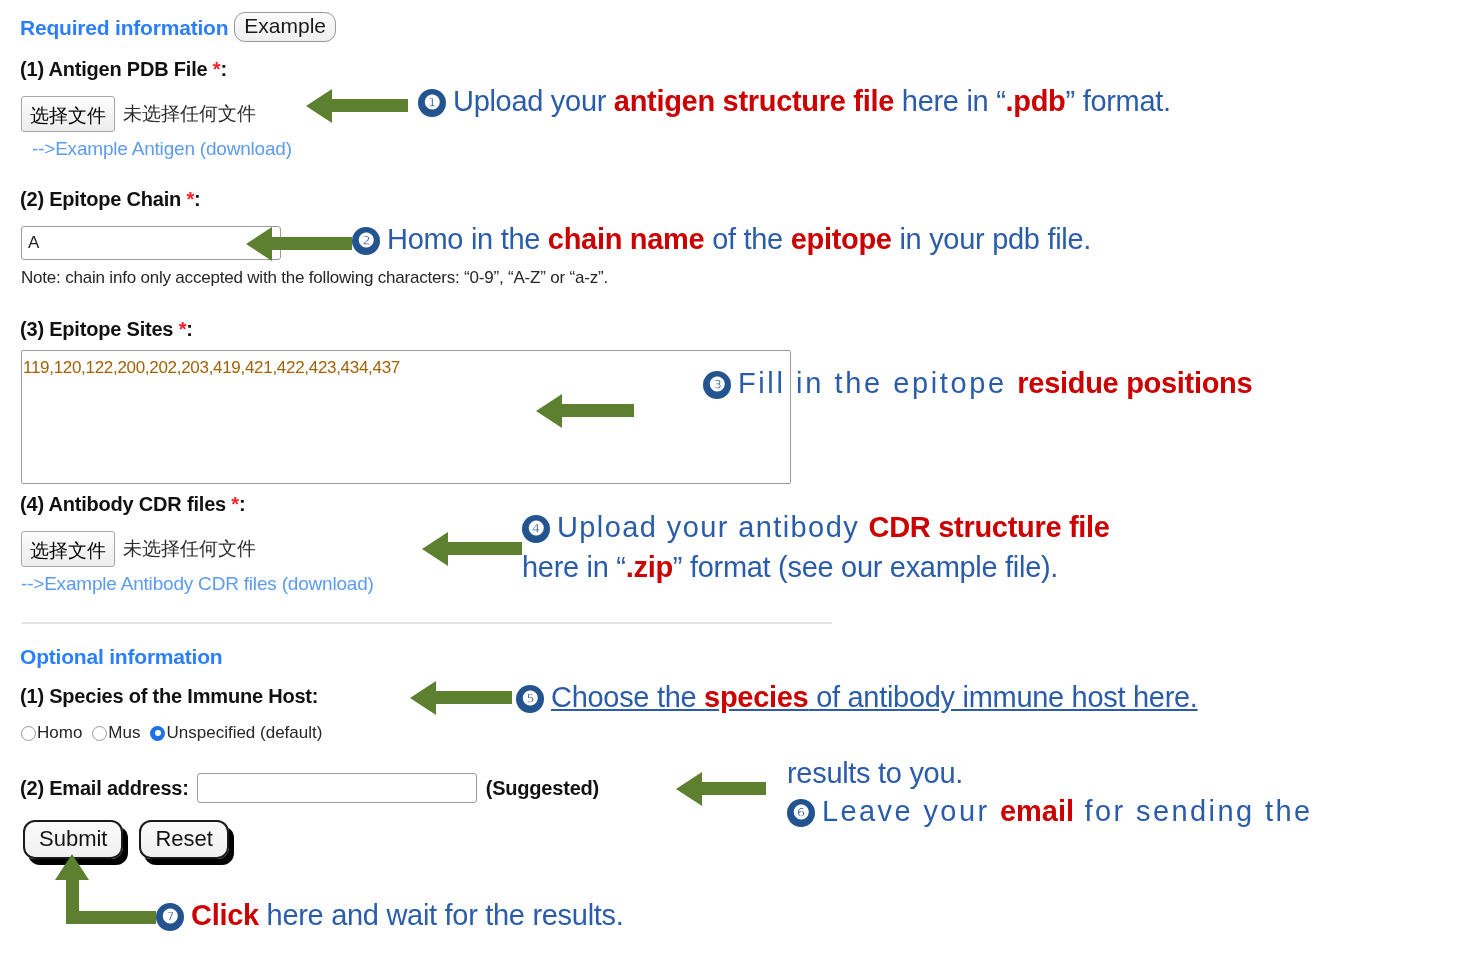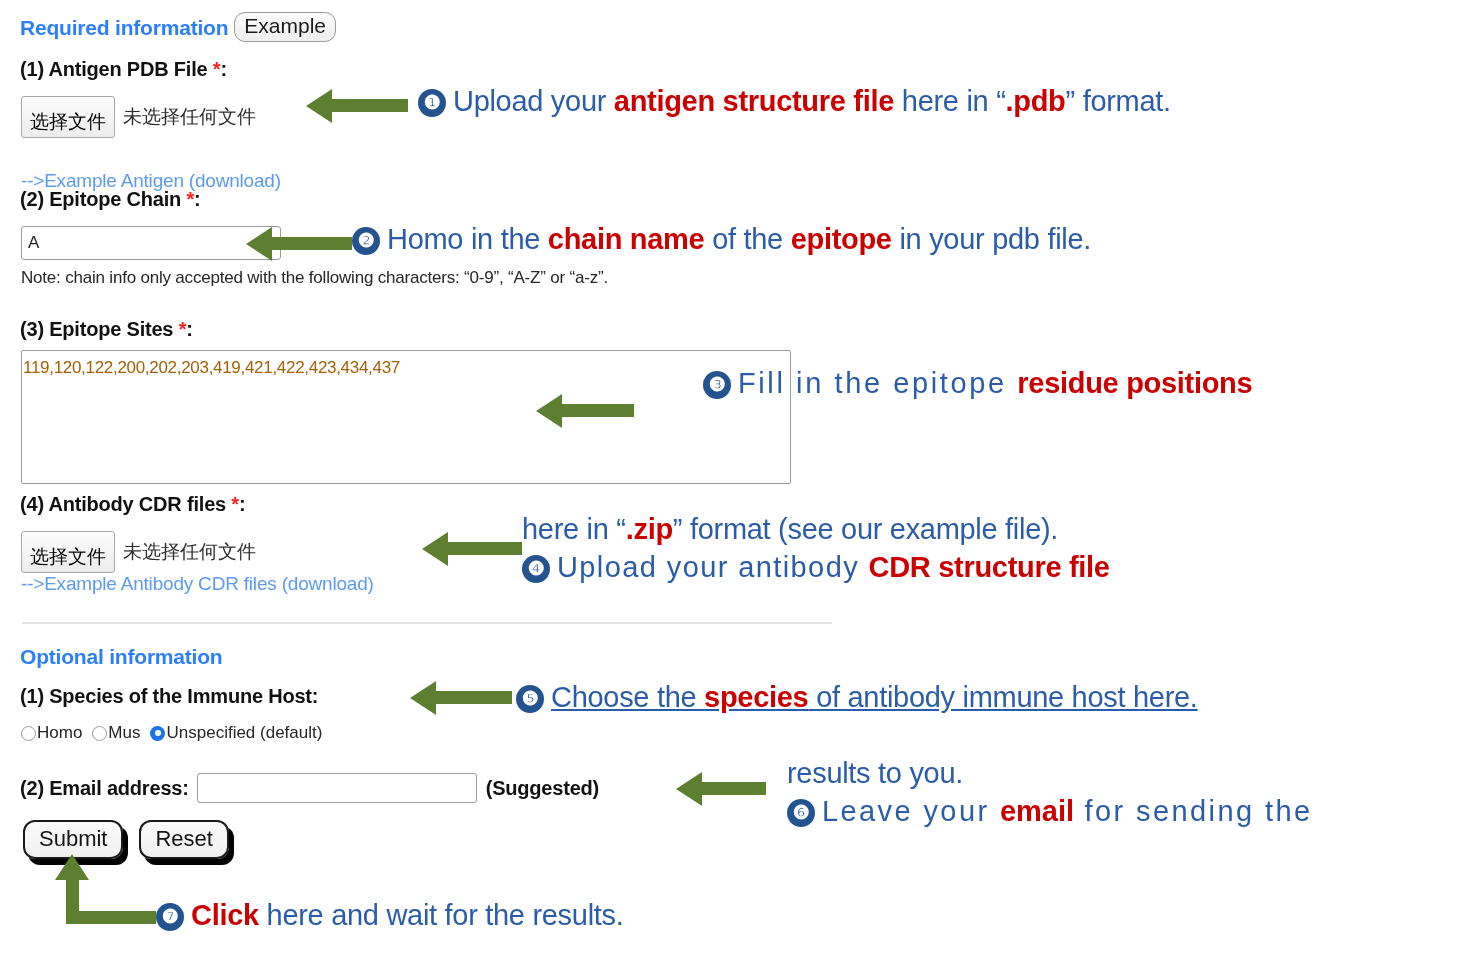"选择文件" .file-btn { padding: 14px 8px 4px 8px -> 8px 8px 4px 8px }
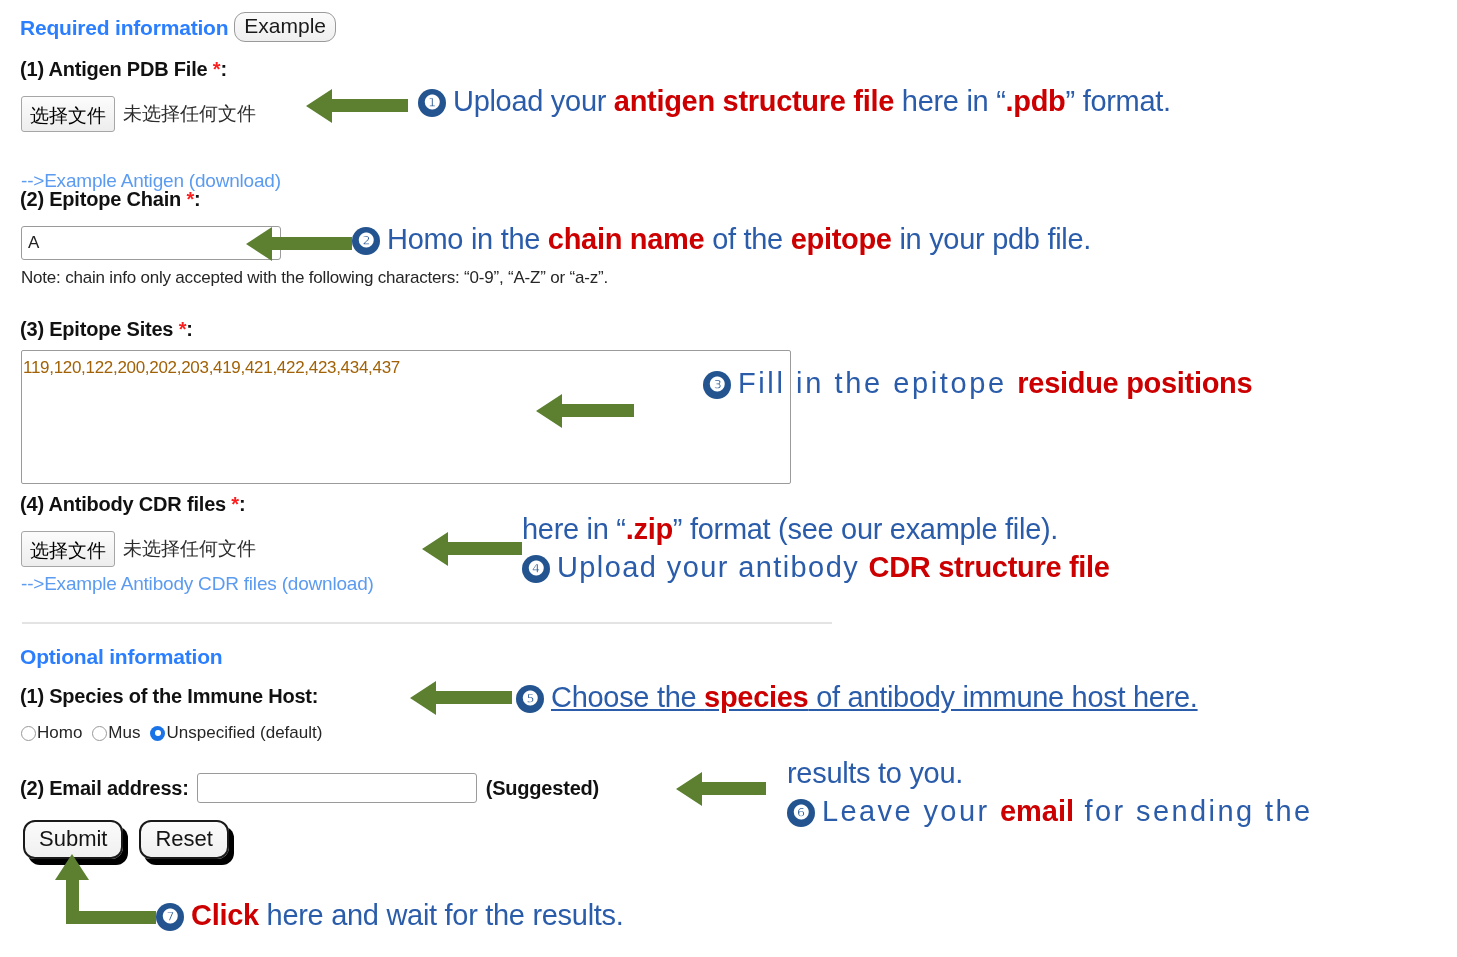"-->Example Antigen (download)" a.dl-link { left: 1px -> 12px; margin-top: 32px -> none }
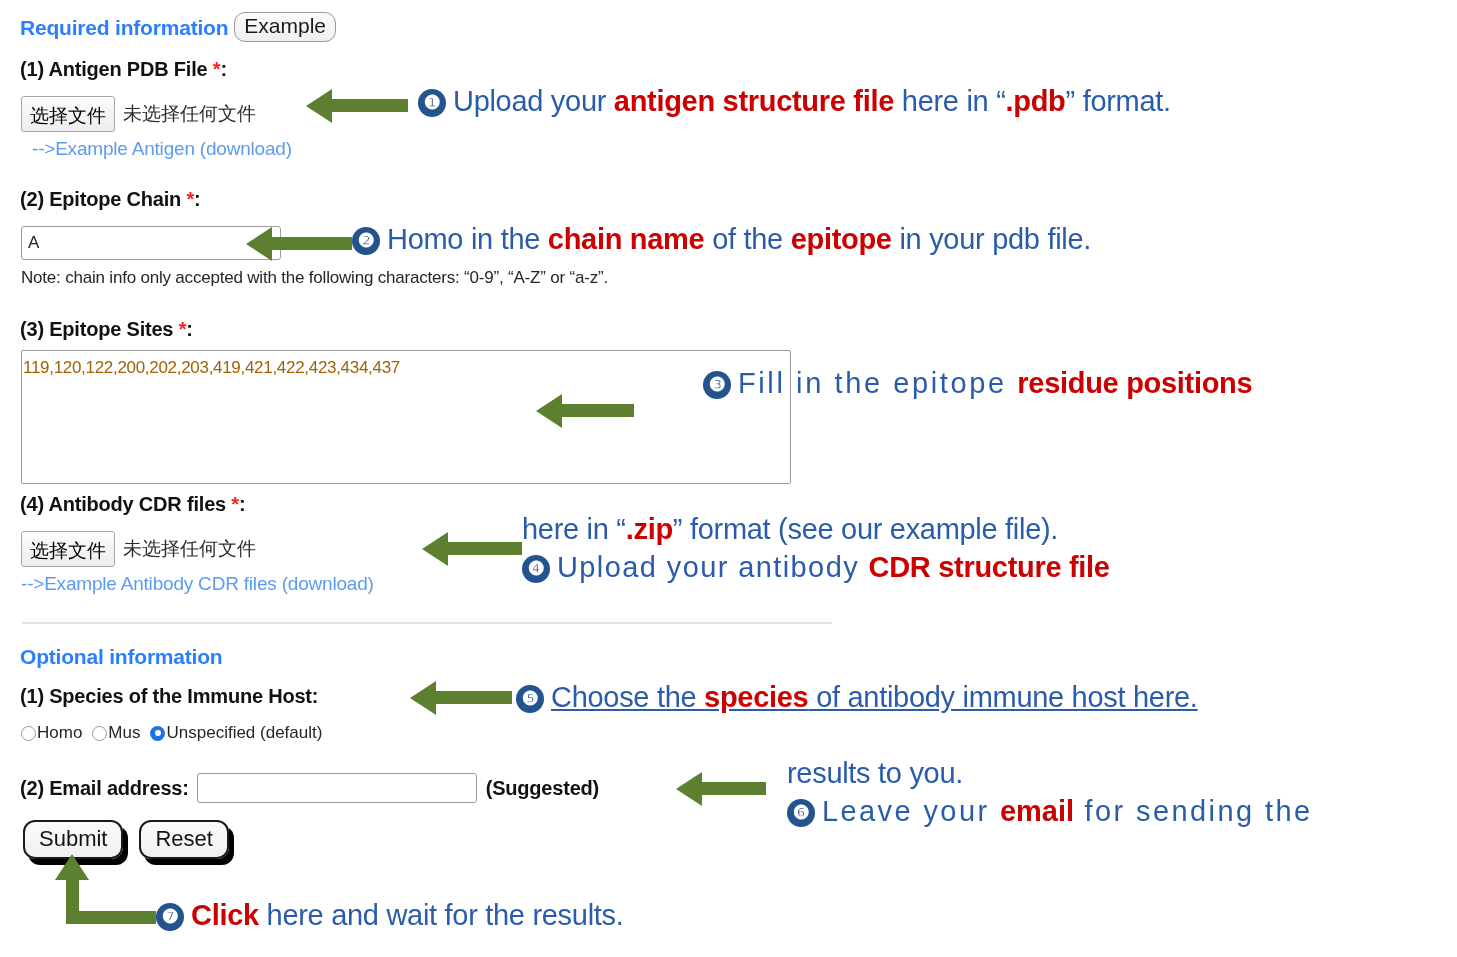"here in “.zip” format (see" div { order: before "❹ Upload your antibody CDR" -> after "❹ Upload your antibody CDR" }
